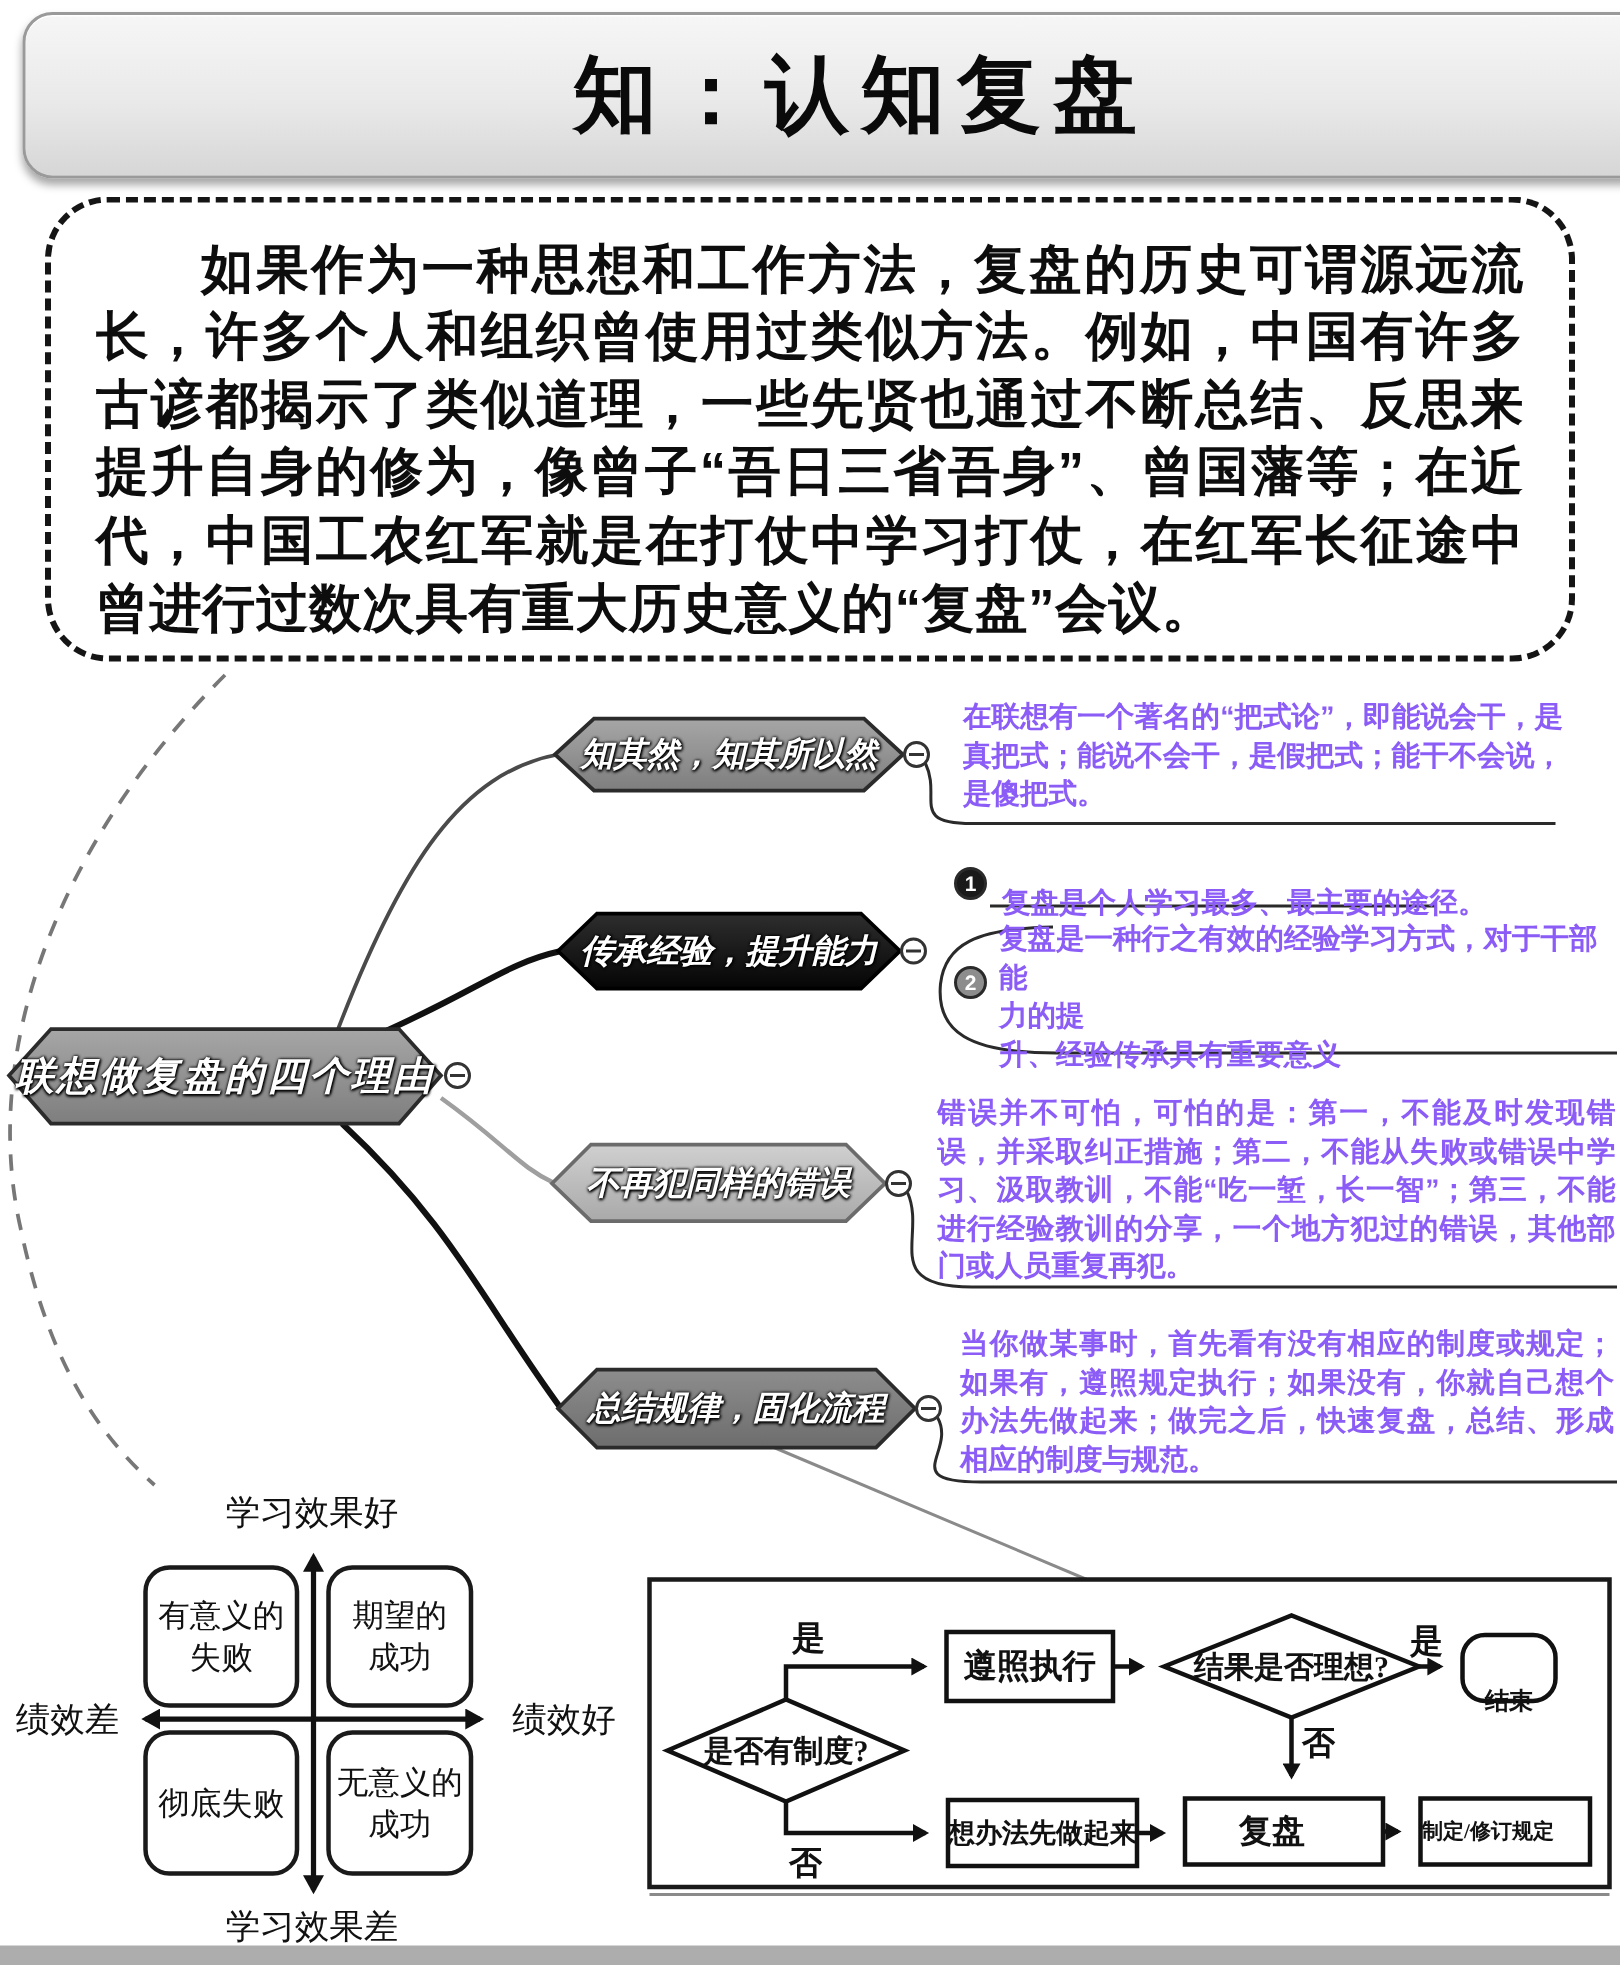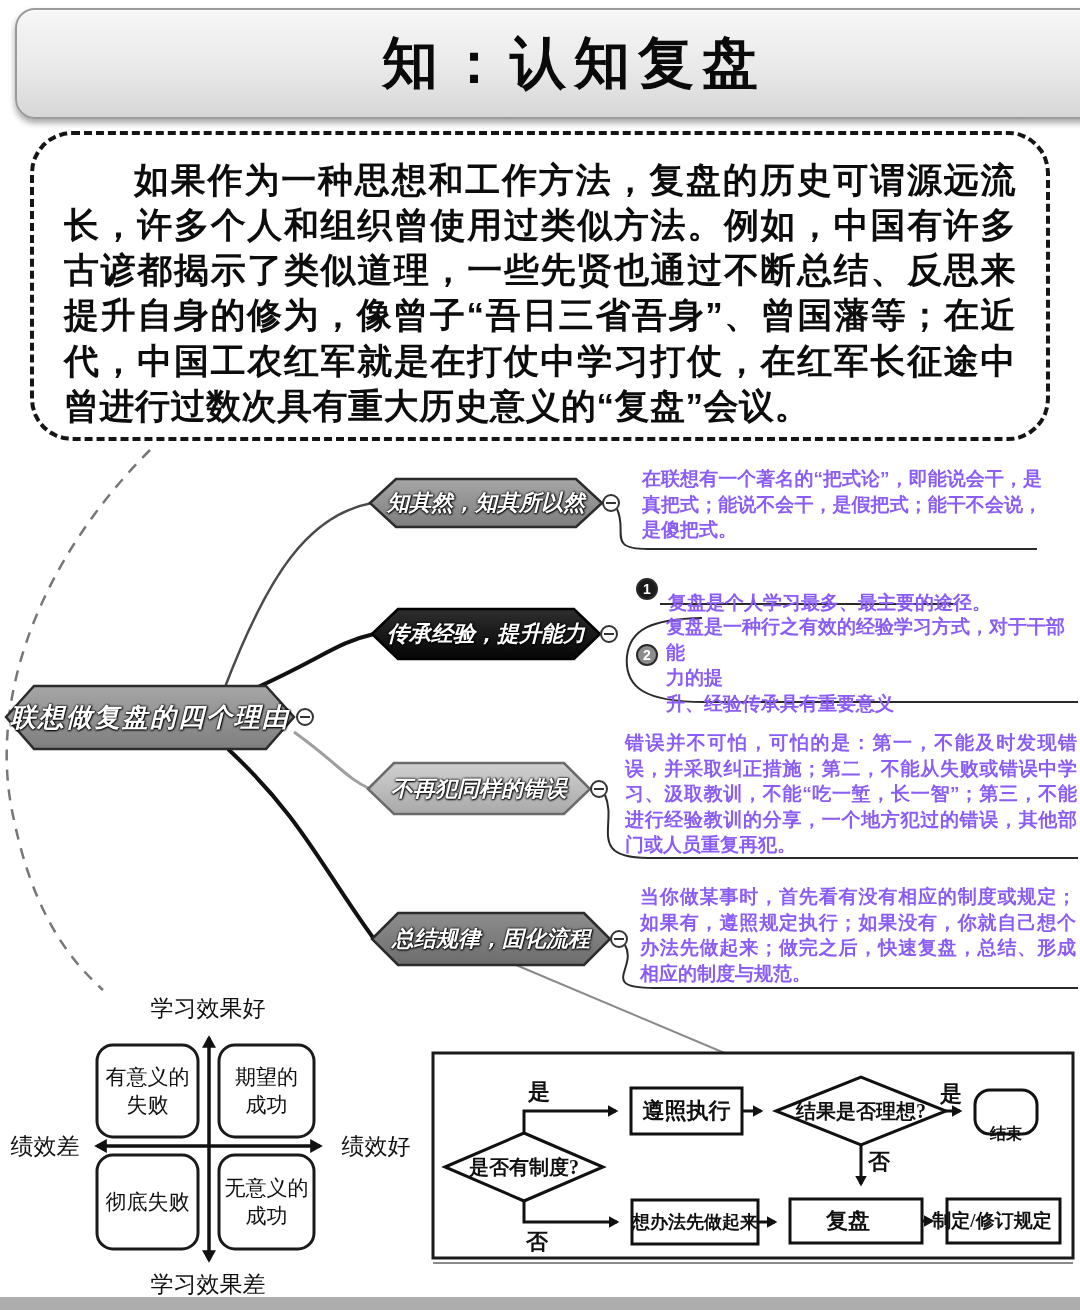"制定/修订规定" div.abs { font-size: 19px -> 14px }
